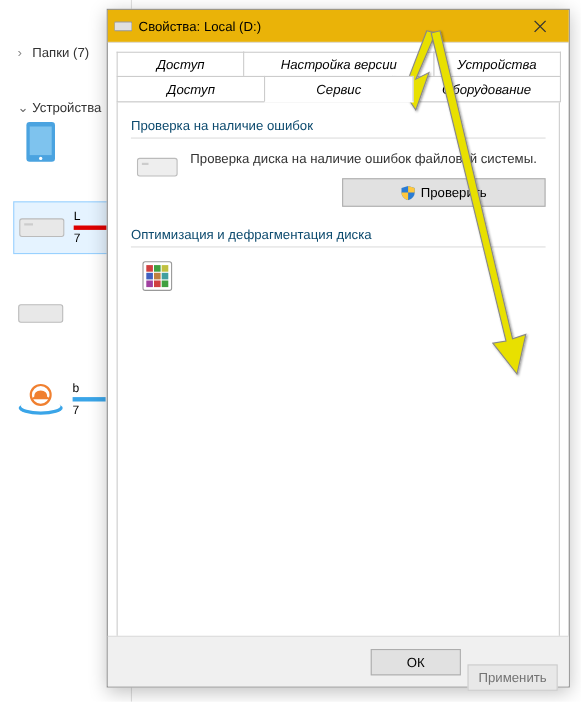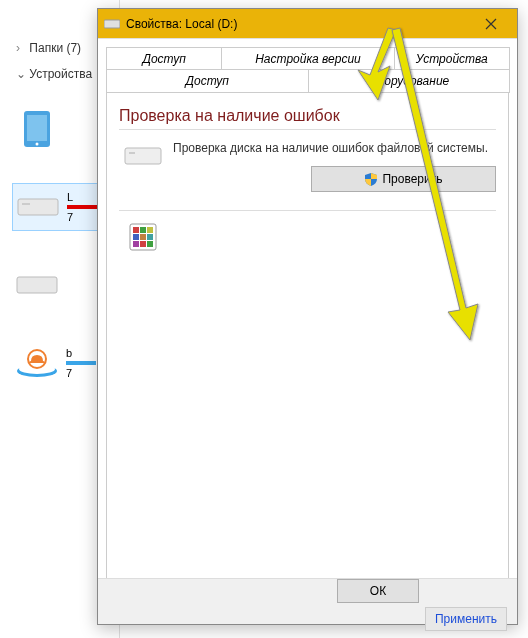"Сервис" div.tab { html: none -> <div>Сервис</div> }
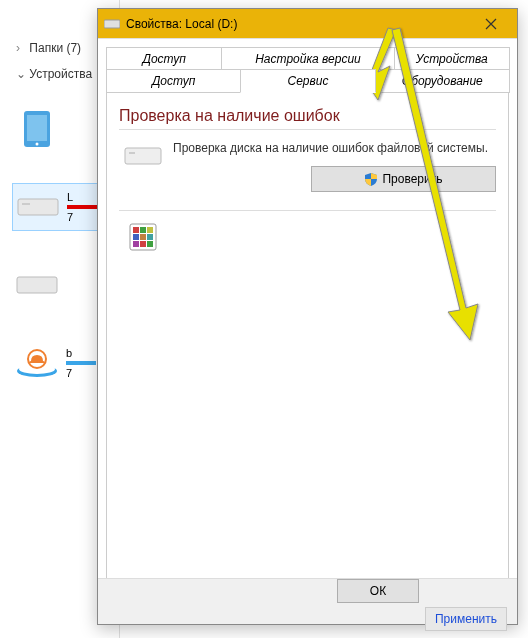"⌄ Устройства" .nav-item { margin-top: none -> 24px }
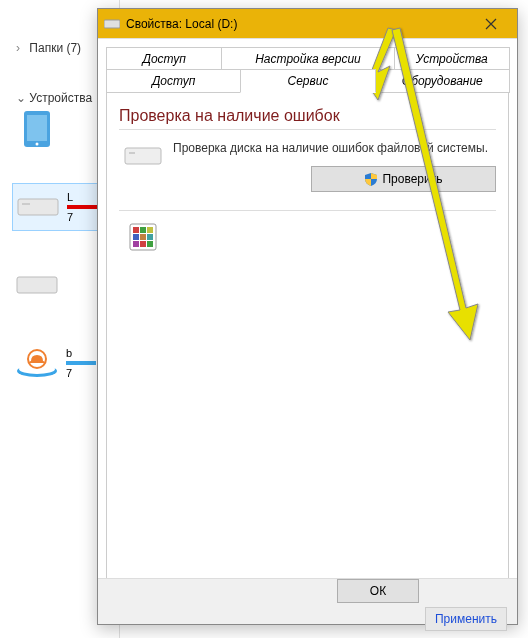"Проверка на наличие ошибок" .group-title { color: #7f1d1d -> #0c4a6e; font-size: 16px -> 12px }
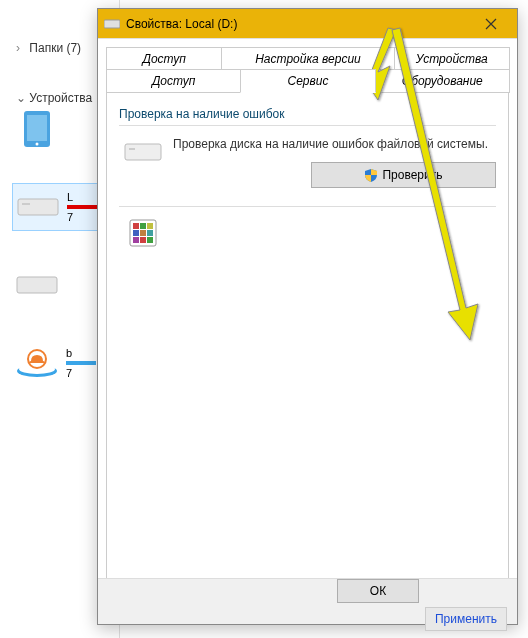"Оптимизация и дефрагментация диска" div.group-title { html: none -> <div>Оптимизация и дефрагментация диска</div> }
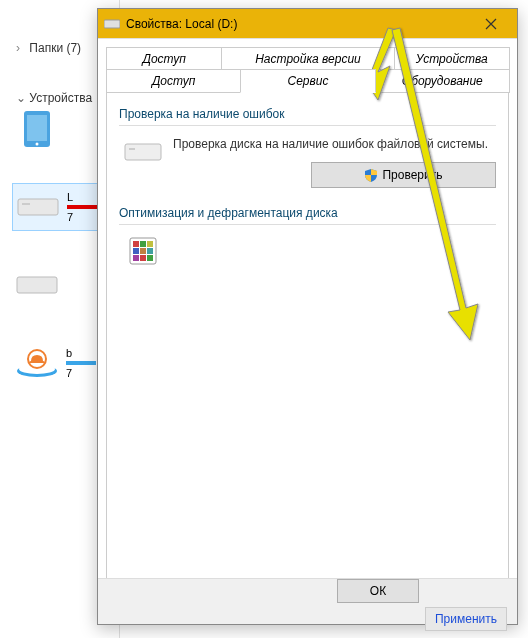"ОК" .footer { align-items: flex-start -> center }
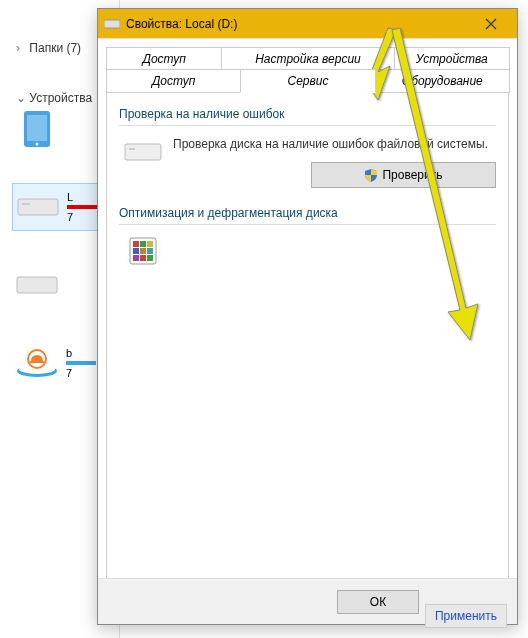"Применить" .footer button.disabled { color: #1d4ed8 -> #737373 }
